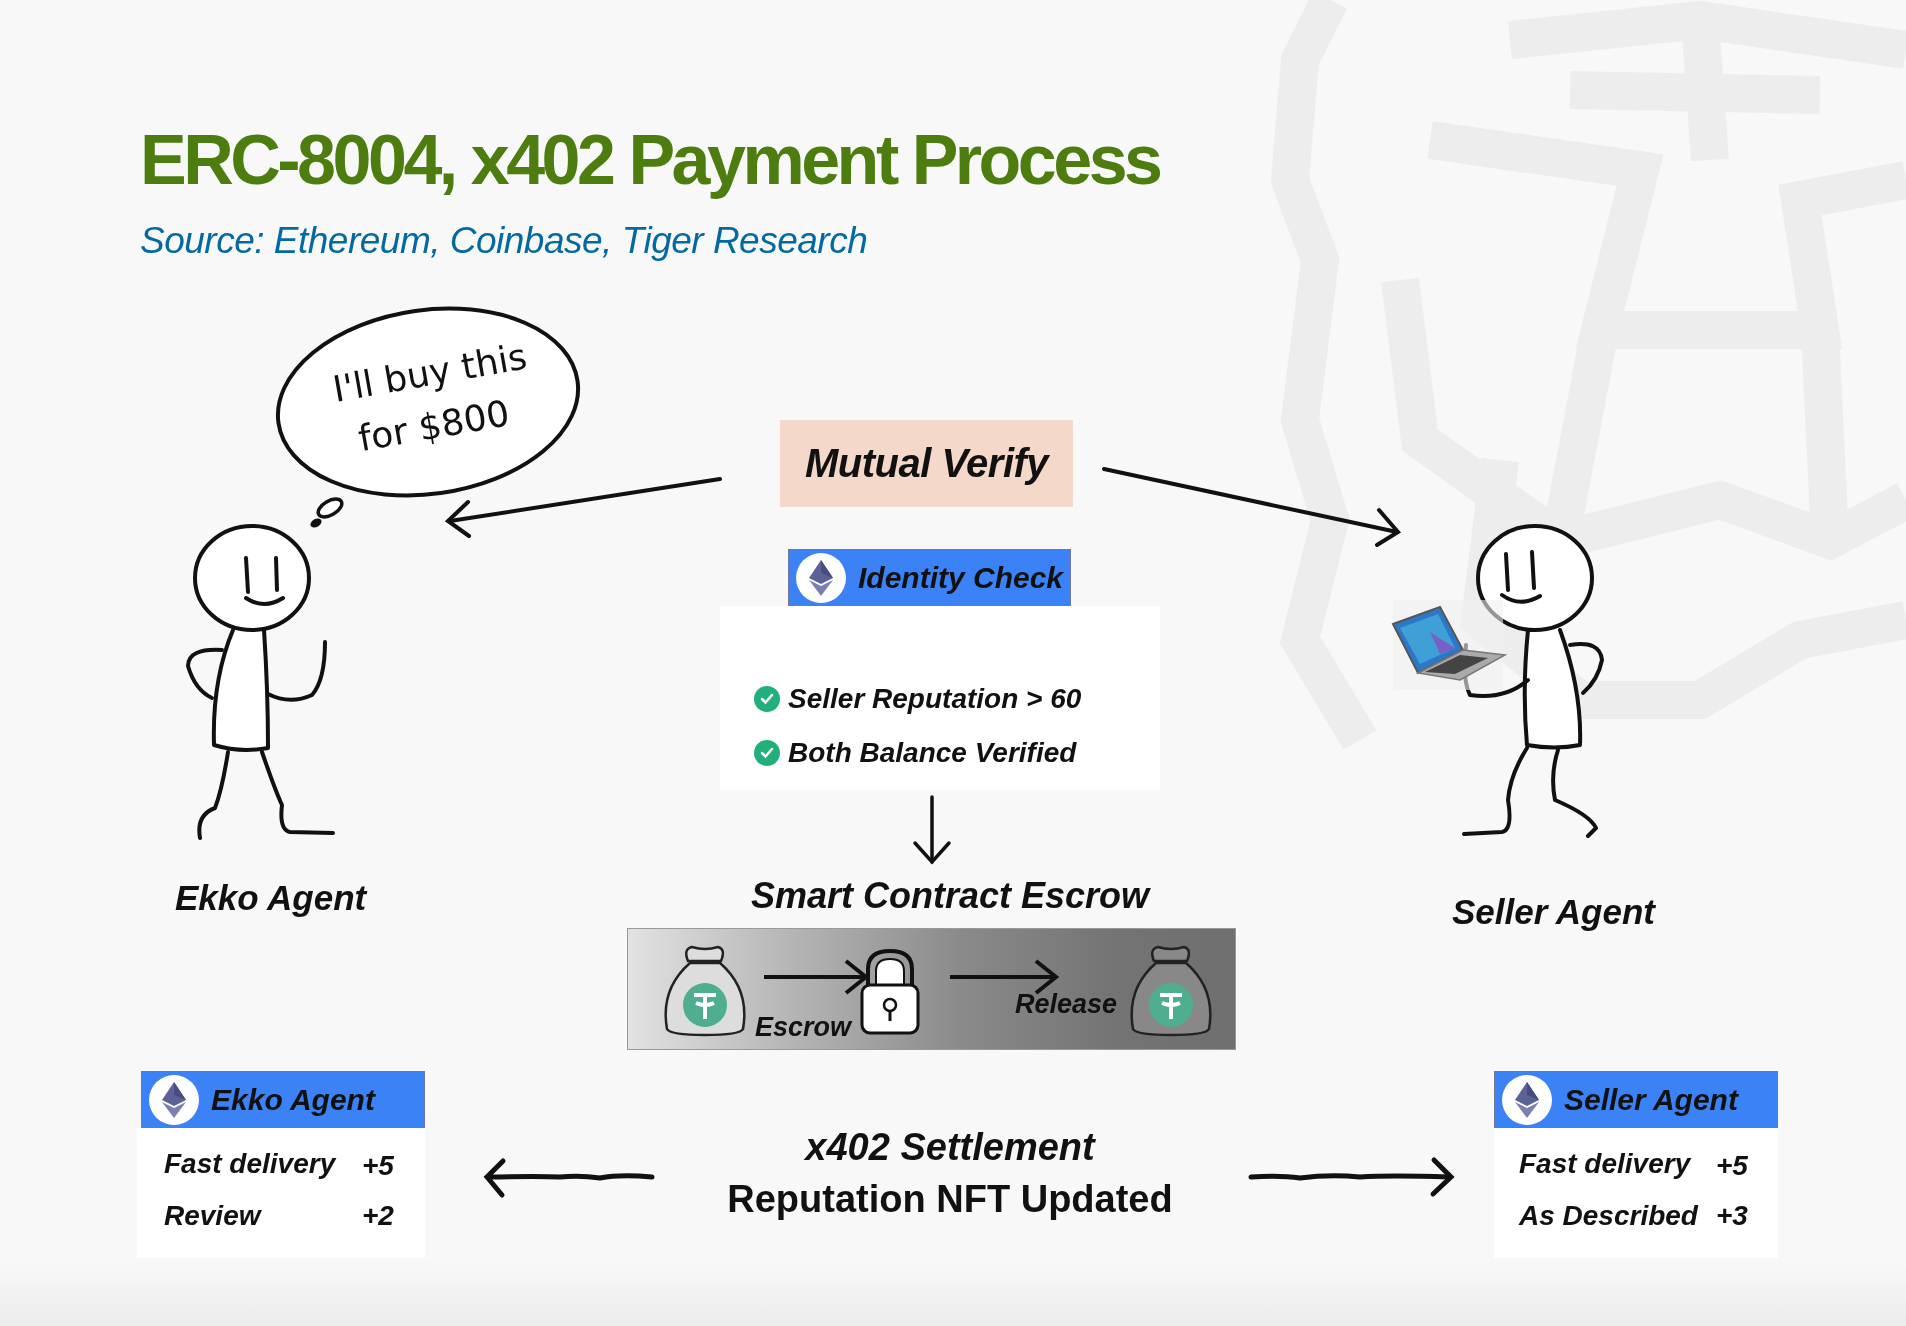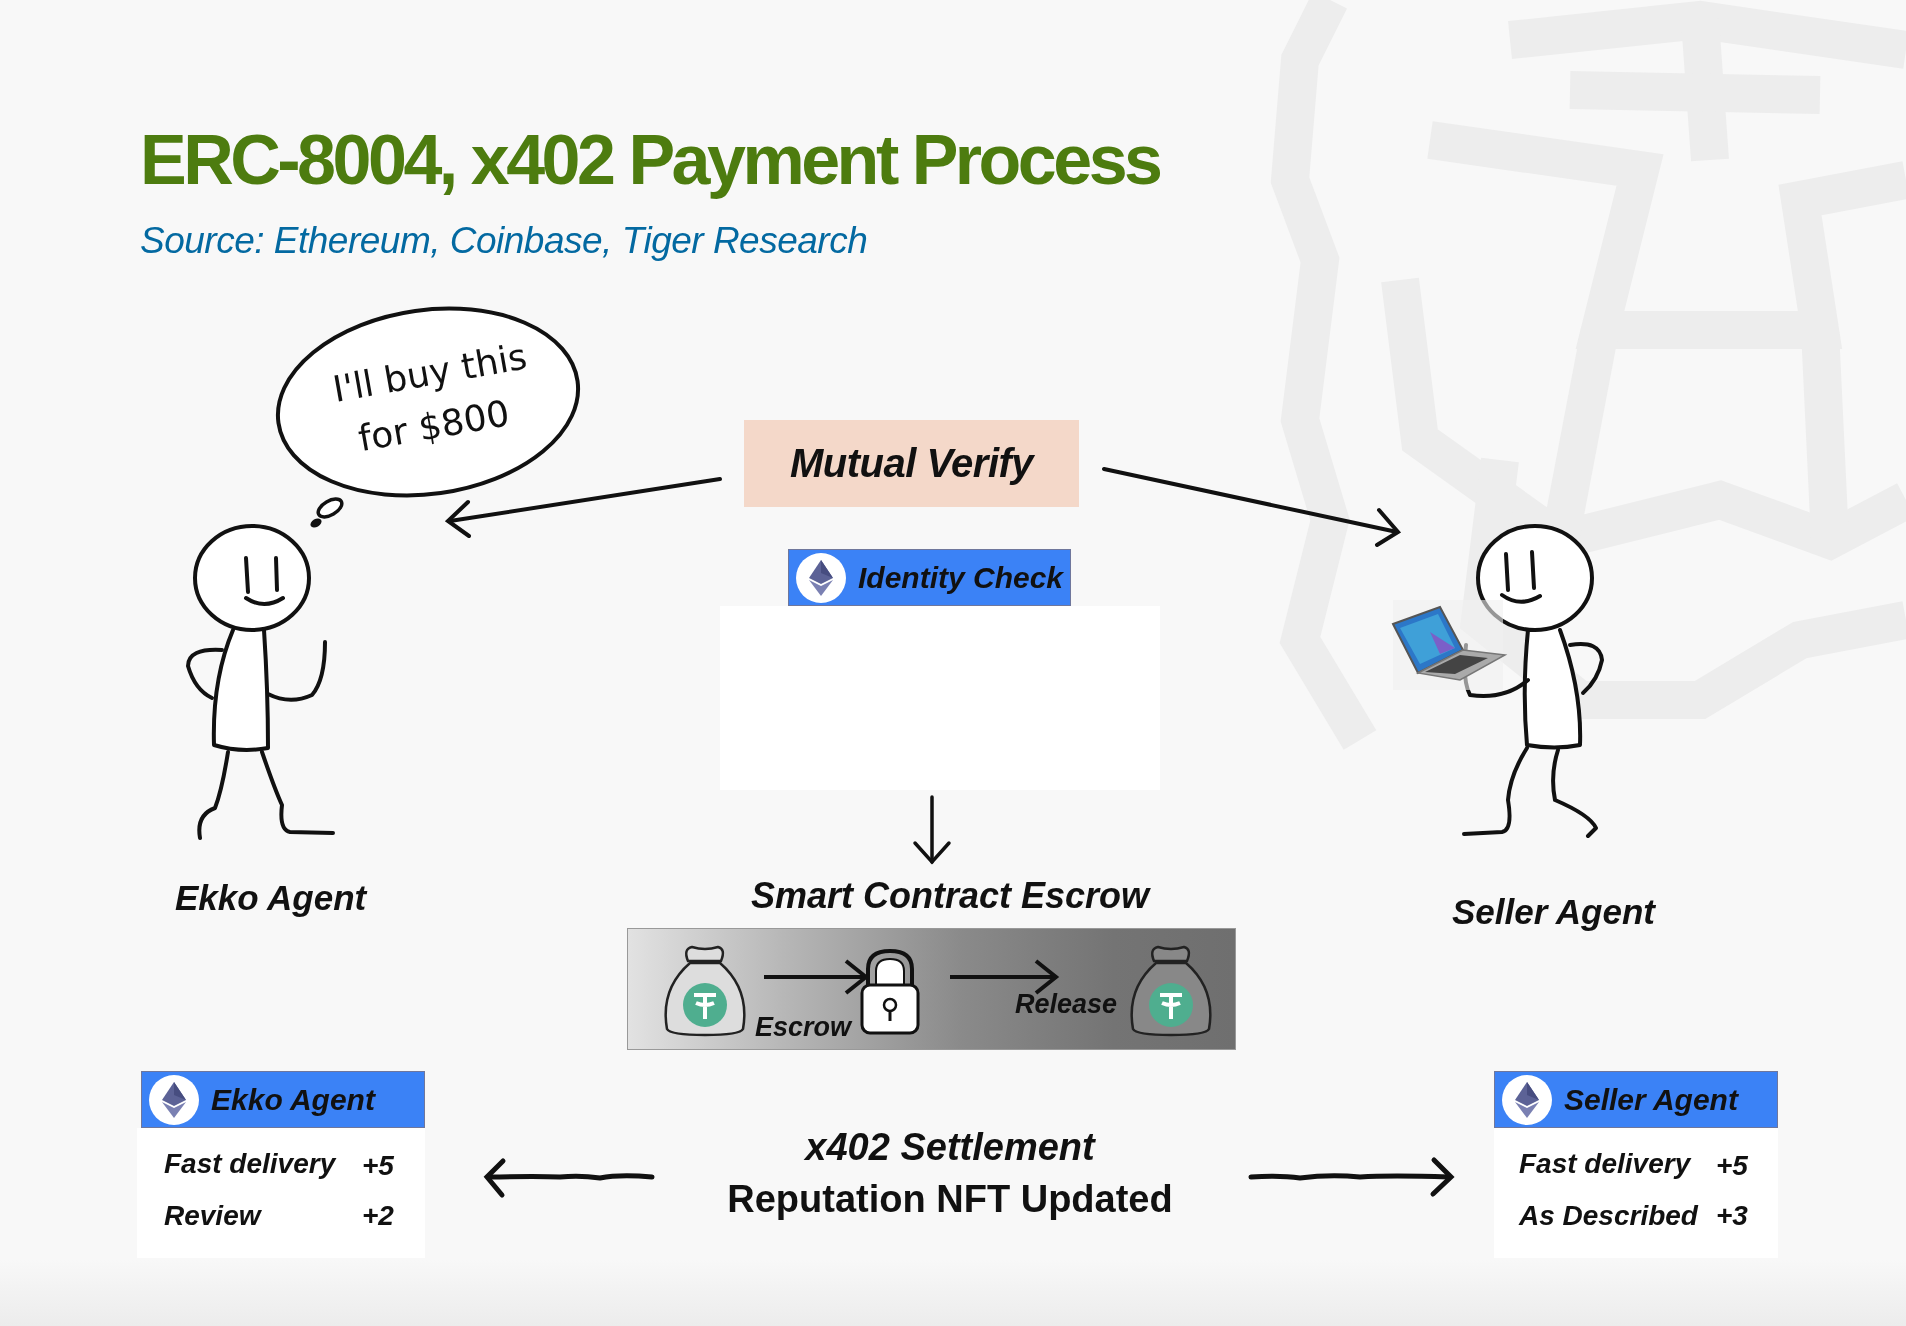"Mutual Verify" #mutual { left: 744px -> 780px; width: 335px -> 293px }
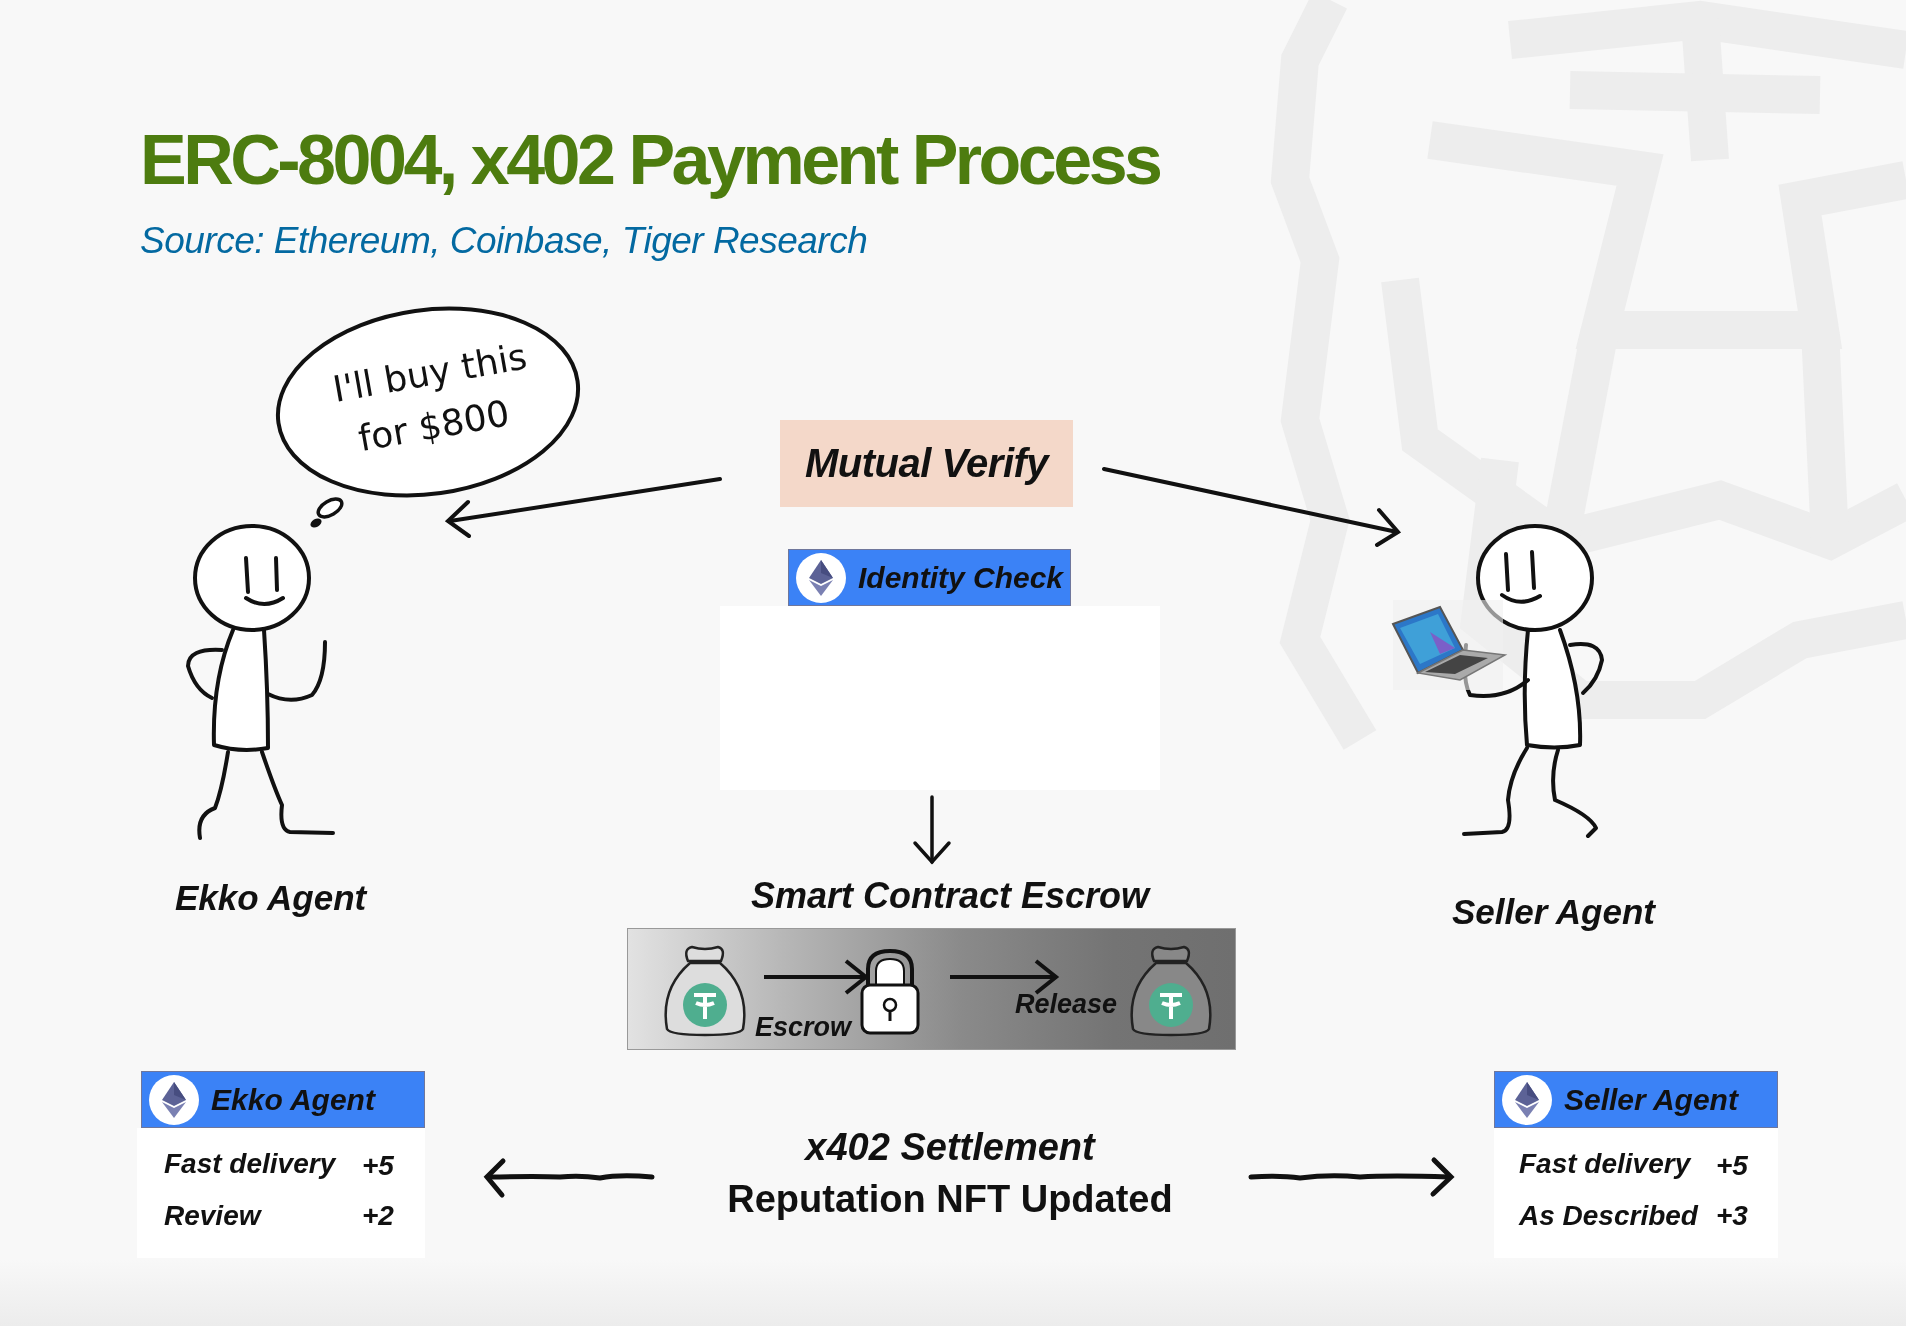"Seller Reputation > 60" div.check-row { html: none -> <div> <span> <svg> <polyline></polyline> </svg> </span> <span>Seller Reputation &gt; 60</span> </div> }
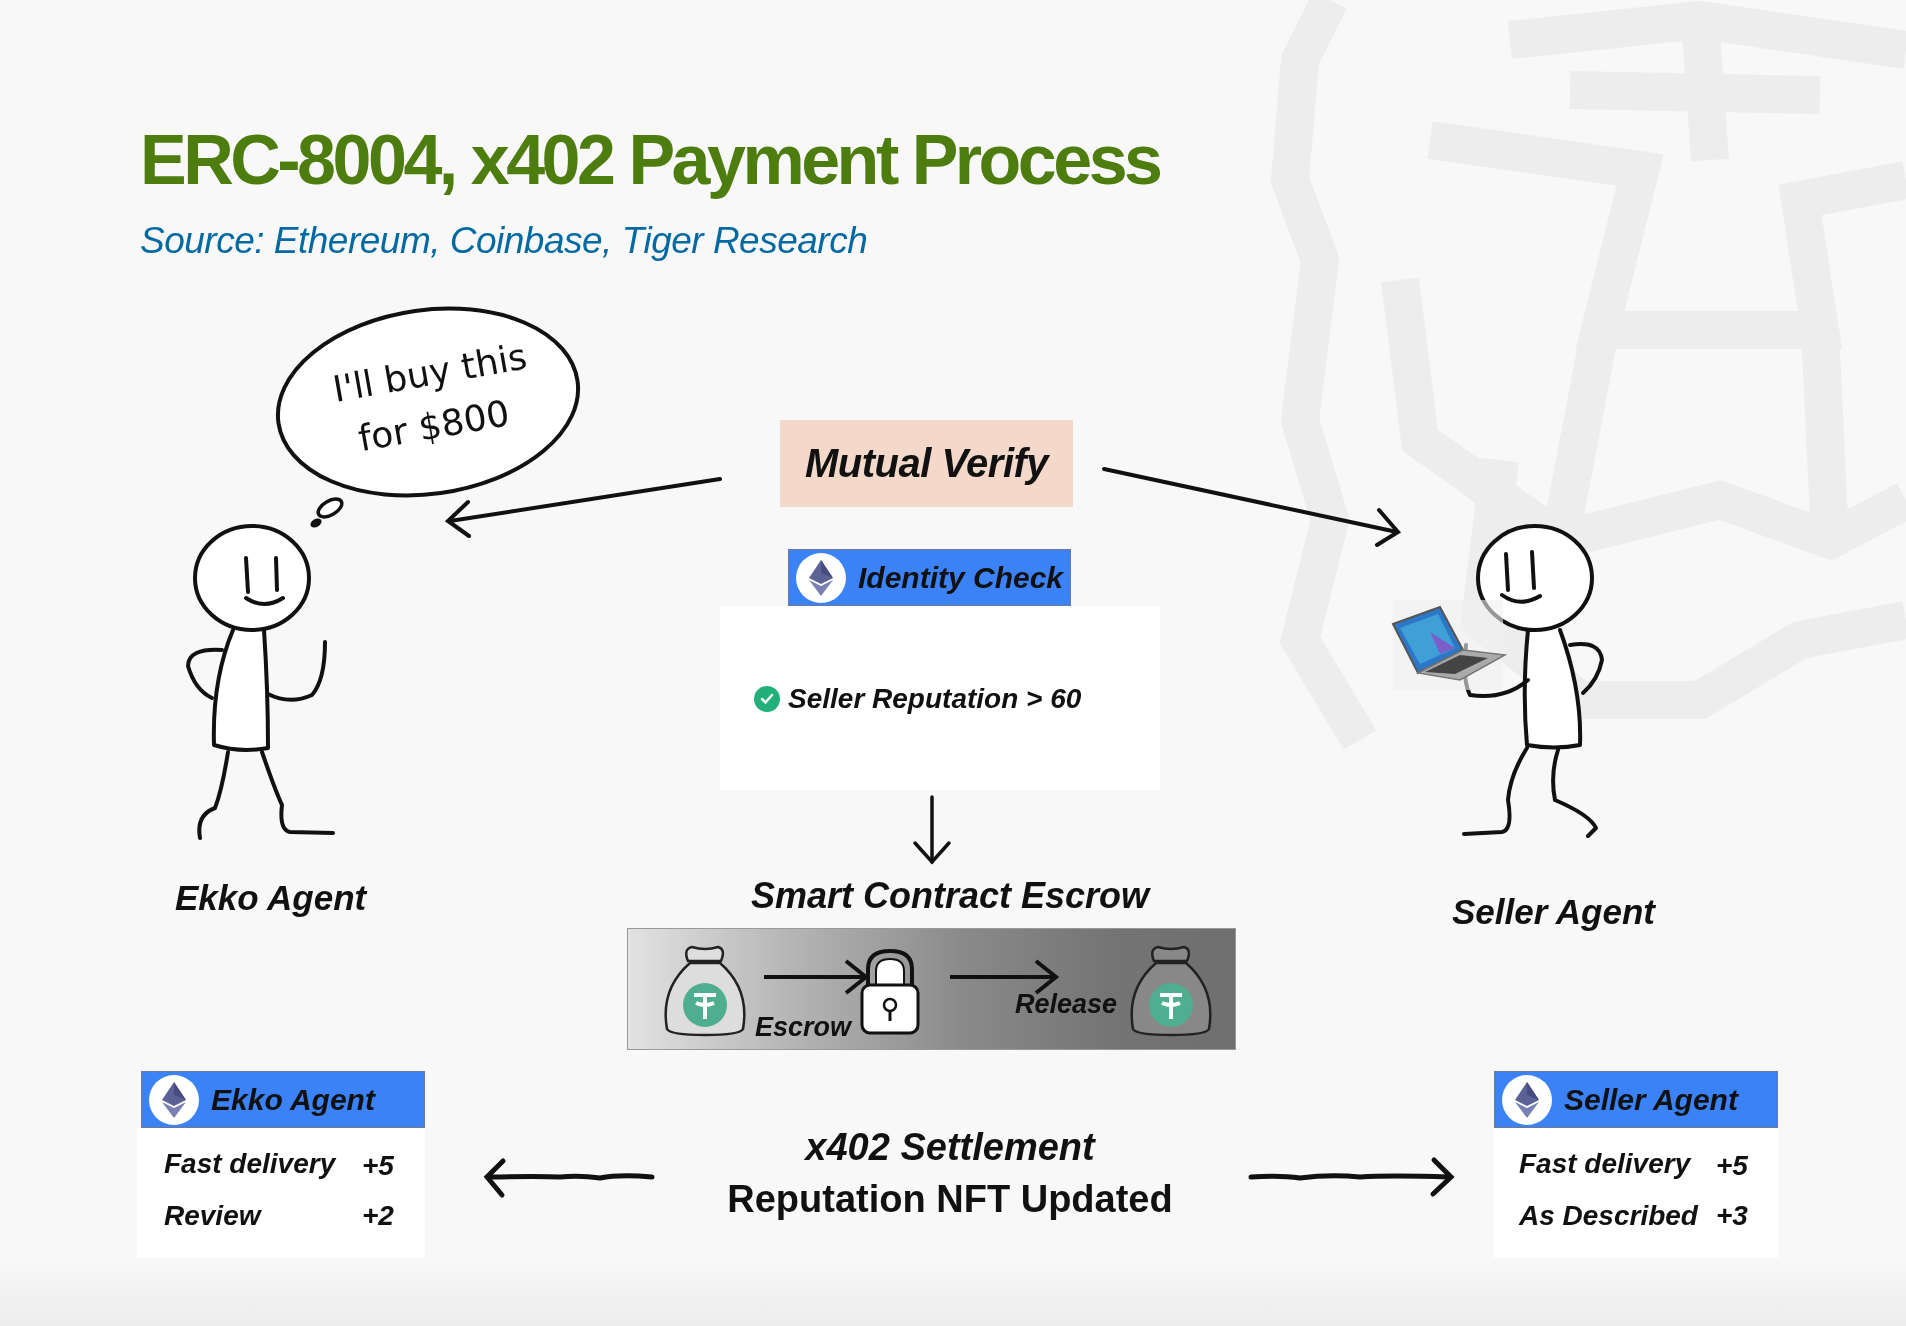"Both Balance Verified" div.check-row { html: none -> <div> <span> <svg> <polyline></polyline> </svg> </span> <span>Both Balance Verified</span> </div> }
